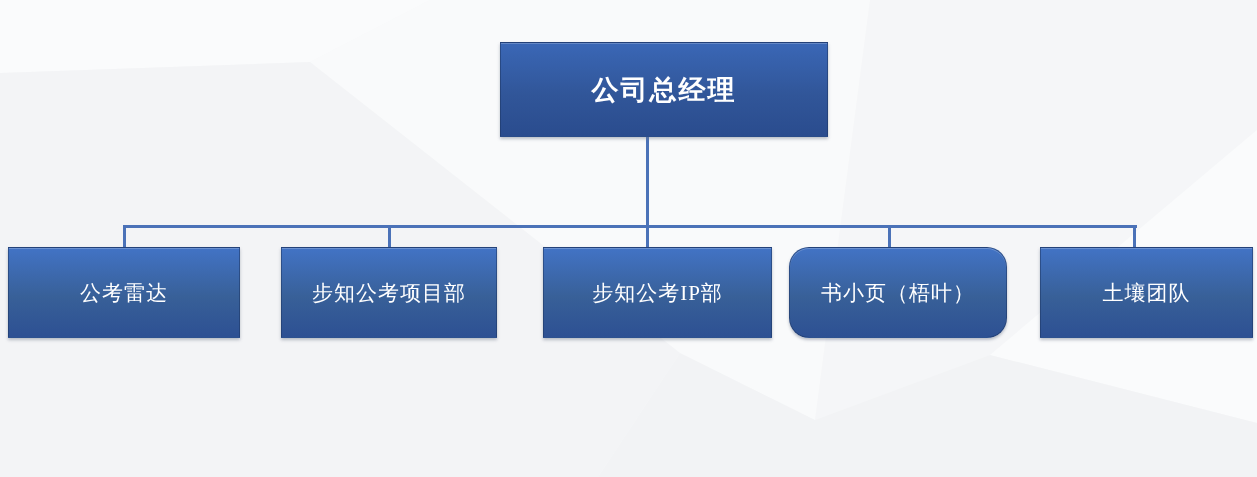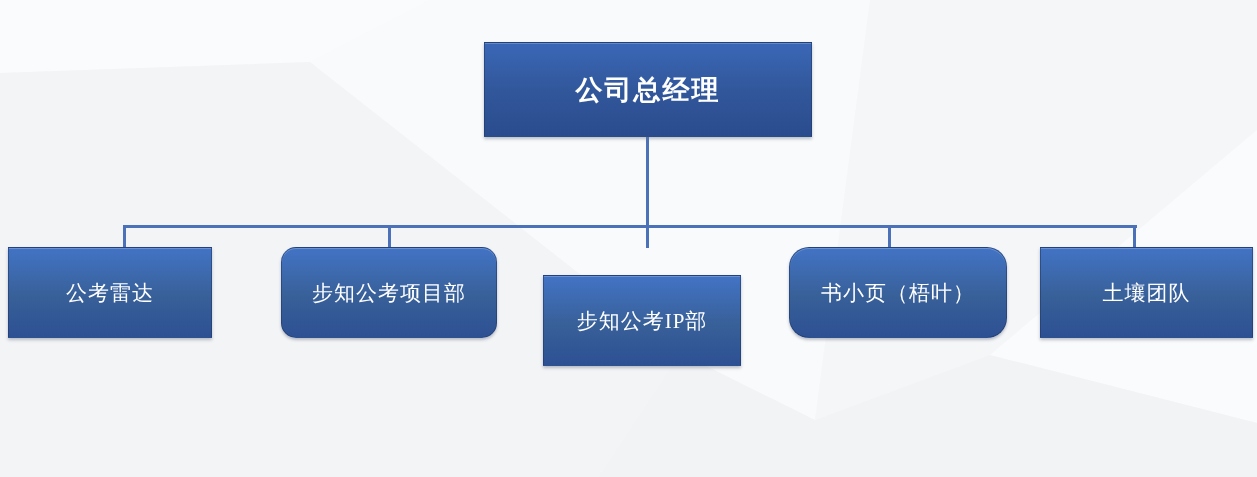"公司总经理" .node-root { left: 484px -> 500px }
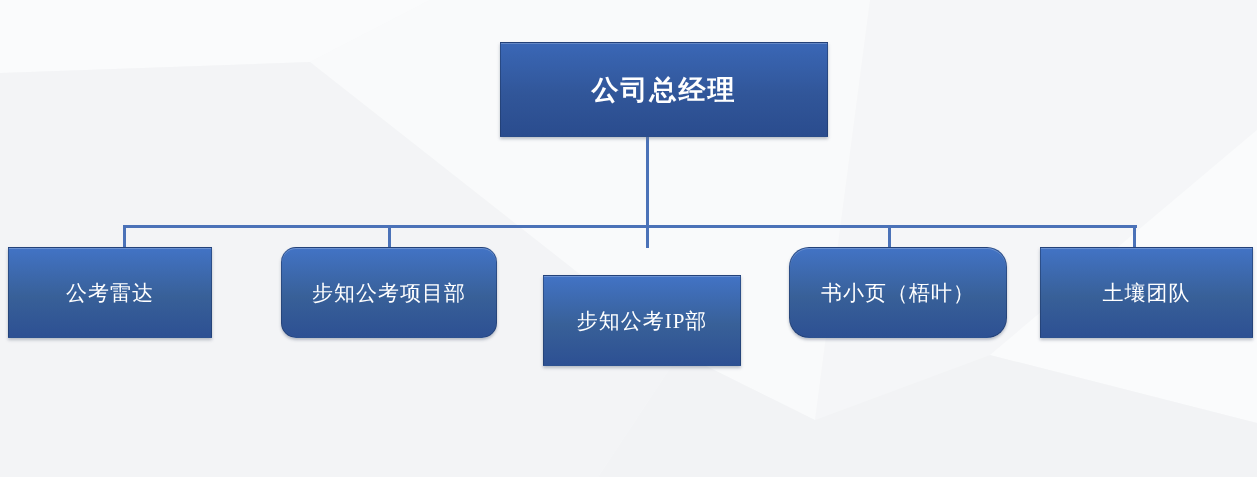"公考雷达" .node-c1 { width: 204px -> 232px }
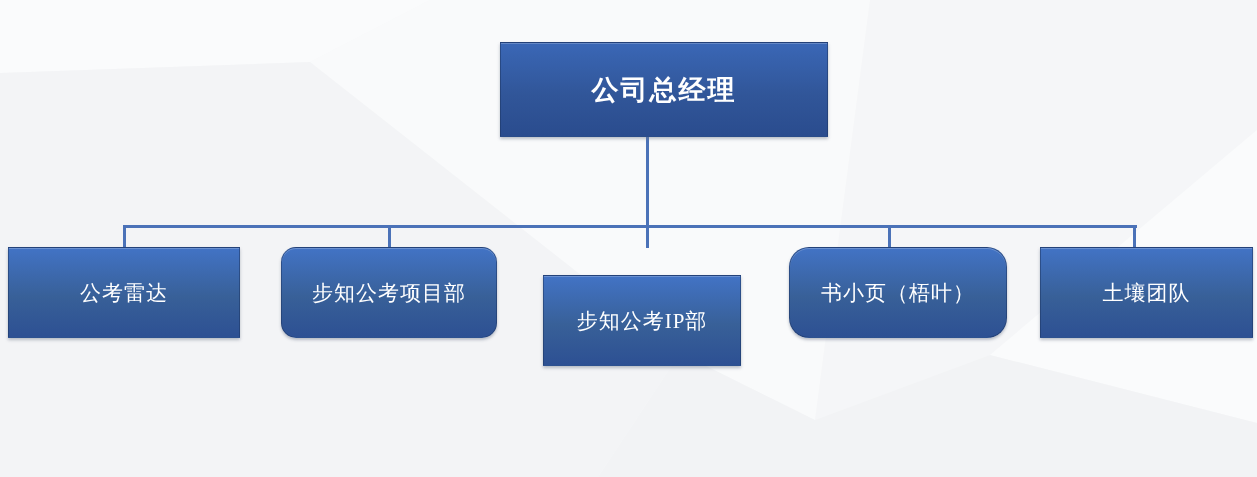"步知公考项目部" .node-c2 { border-radius: 15px -> none }
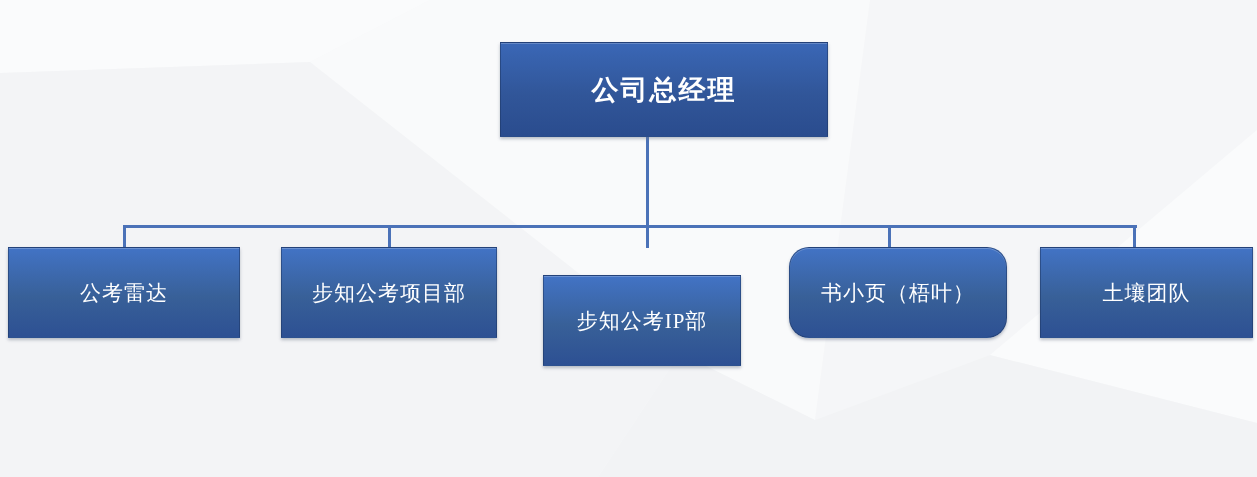"步知公考IP部" .node-c3 { margin-top: 28px -> none; width: 198px -> 229px }
